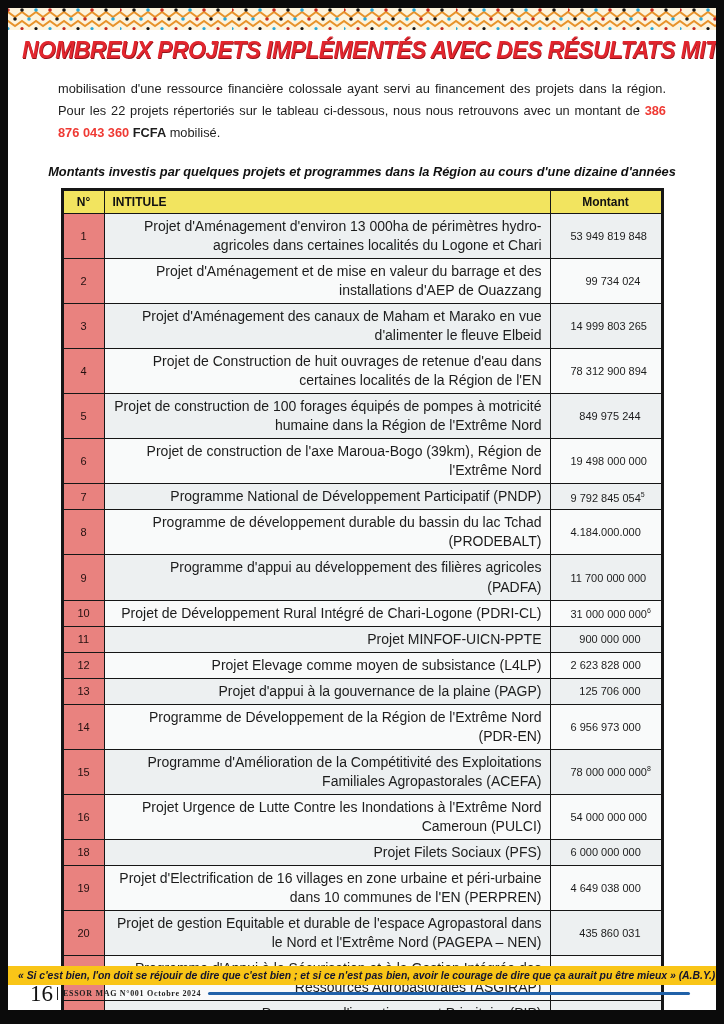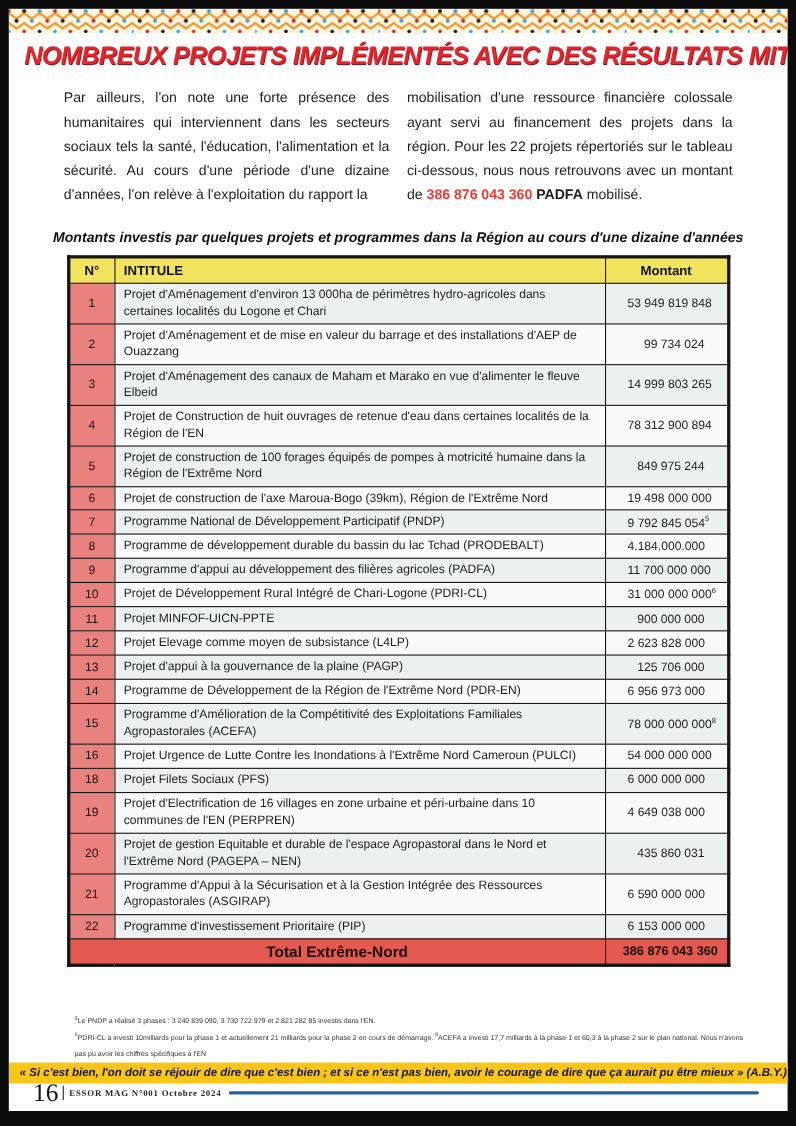"Par ailleurs, l'on note une" p { html: <p>Par ailleurs, l'on note une forte présence des humanitaires qui interviennent dans les secteurs sociaux tels la santé, l'éducation, l'alimentation et la sécurité. Au cours d'une période d'une dizaine d'années, l'on relève à l'exploitation du rapport la</p> -> none }
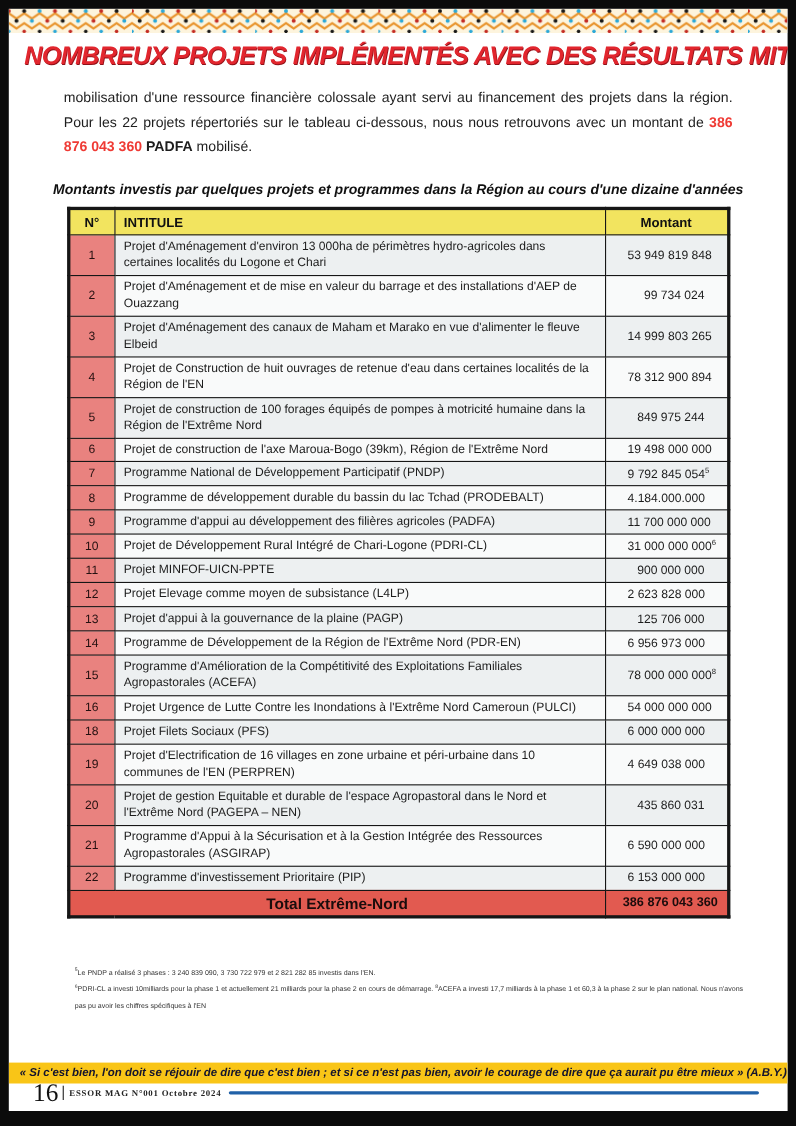"PADFA" span.currency { text: PADFA -> FCFA }
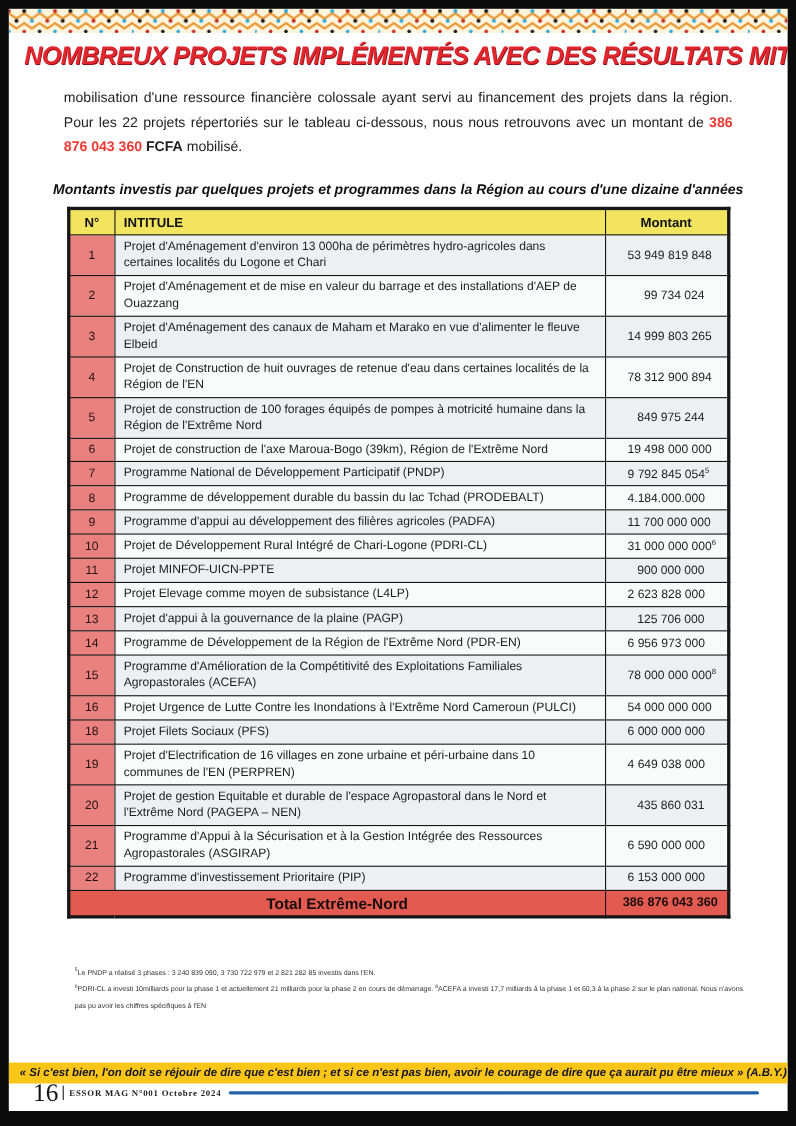"Projet d'Aménagement d'environ 13 000ha" .projects td.intitule { font-size: 11px -> 14px; text-align: none -> right }
